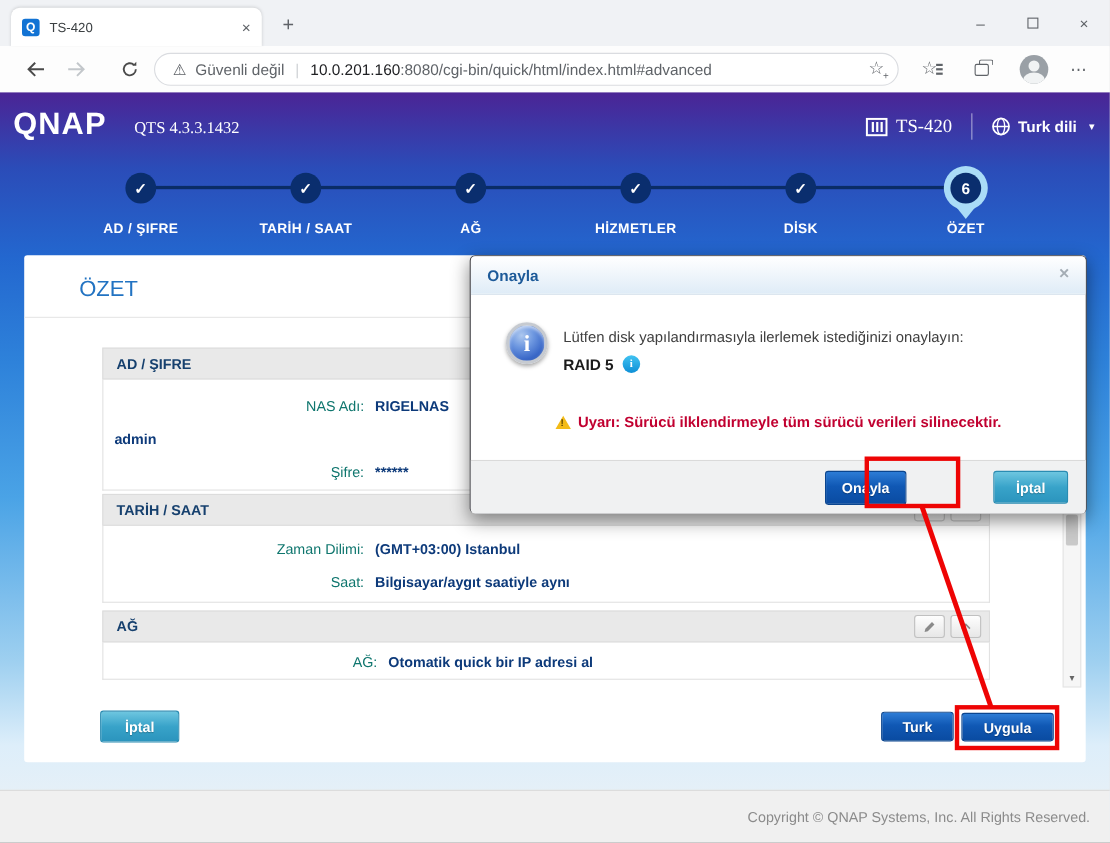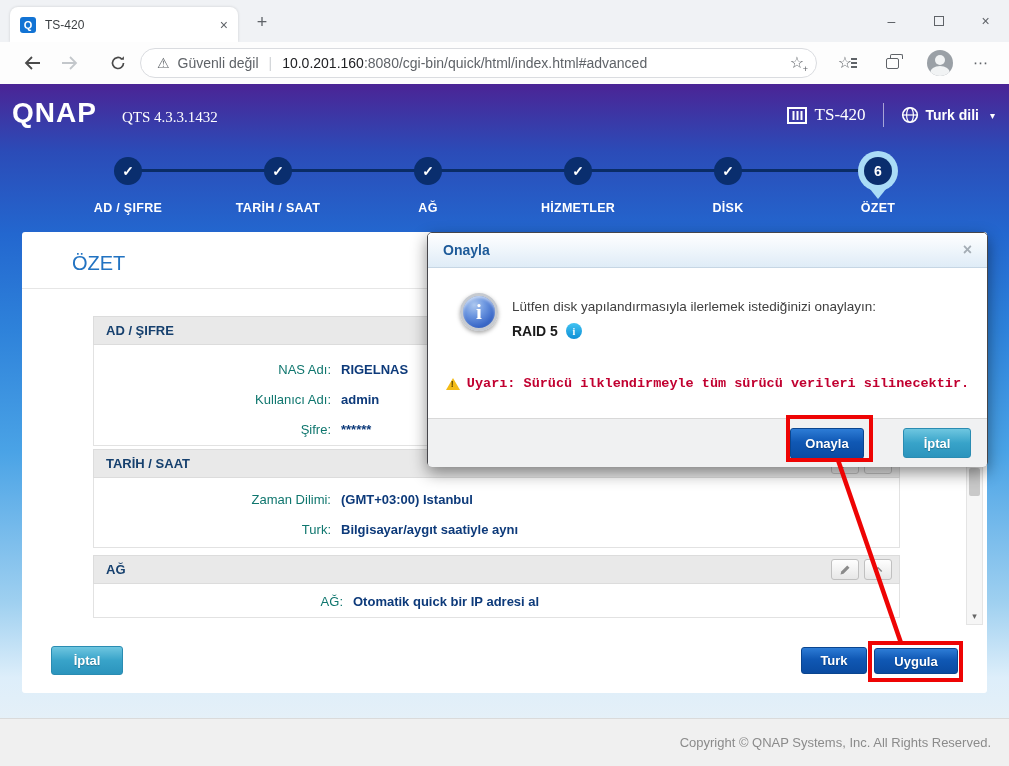"Uyarı: Sürücü ilklendirmeyle tüm sürücü" .warn-text { font-family: Liberation Mono, monospace -> none }
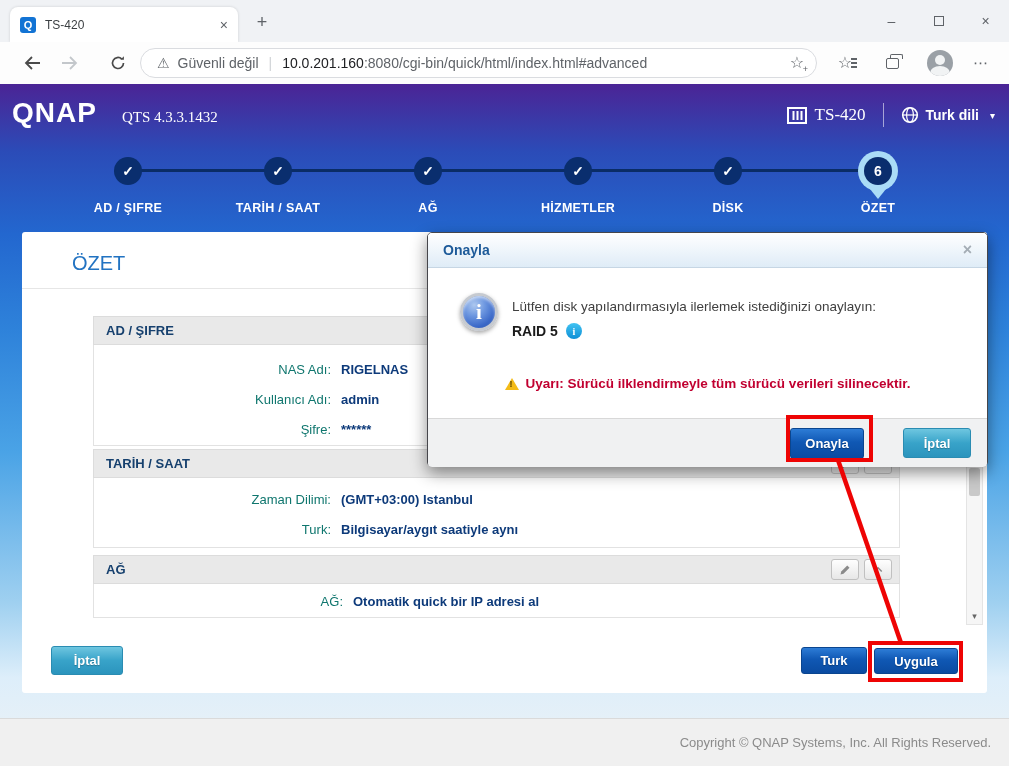"Kullanıcı Adı:" span.lbl { html: <span>Kullanıcı Adı:</span> -> none }
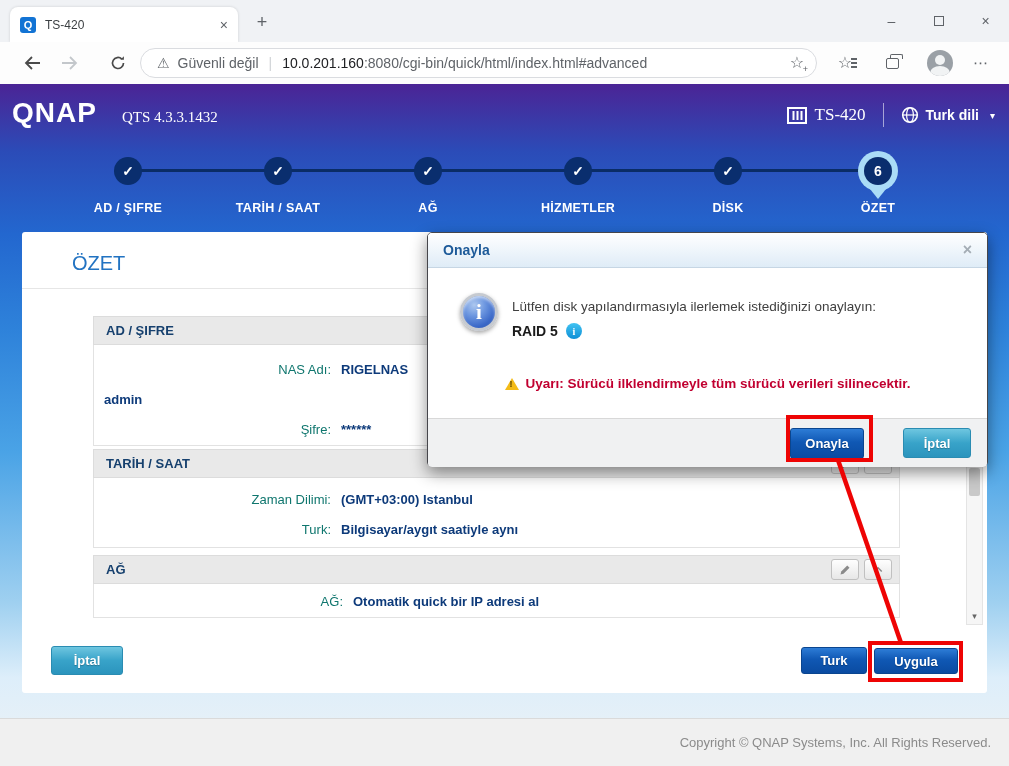"İptal" .btn-cyan { margin-left: none -> 40px }
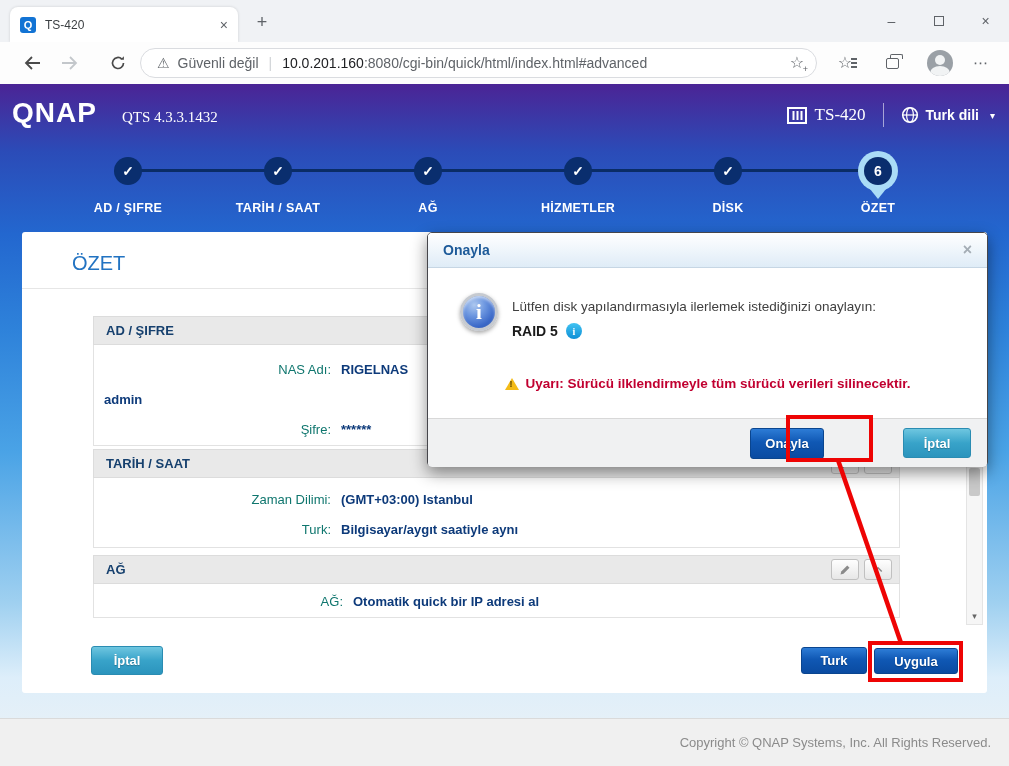"Turk:" span.lbl { text: Turk -> Saat }
